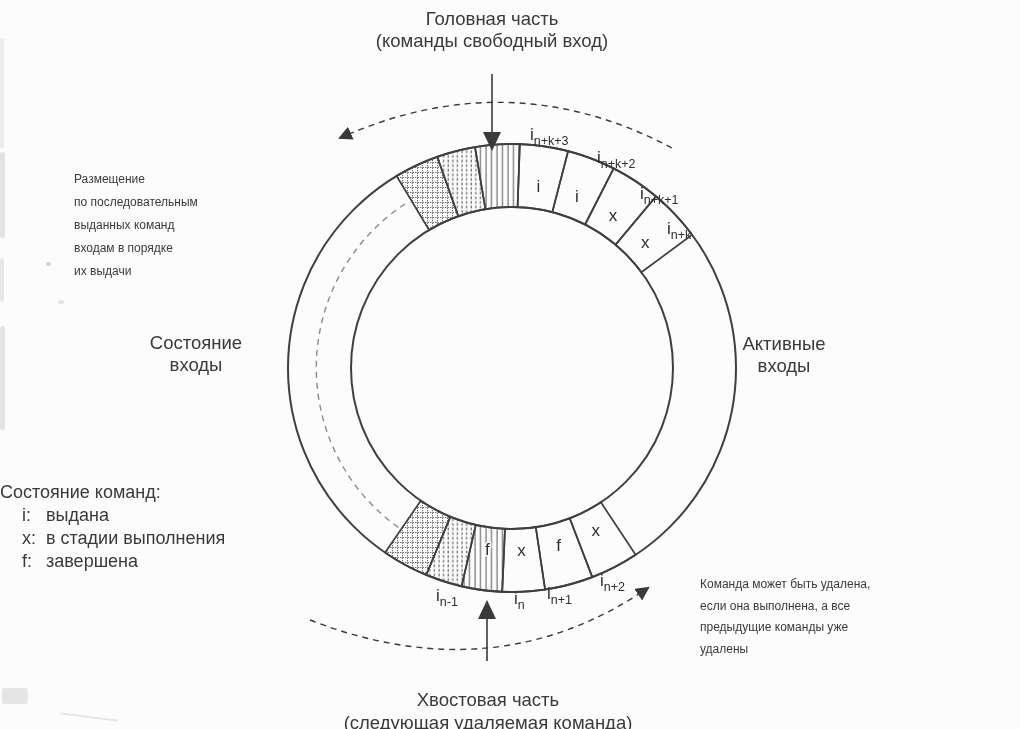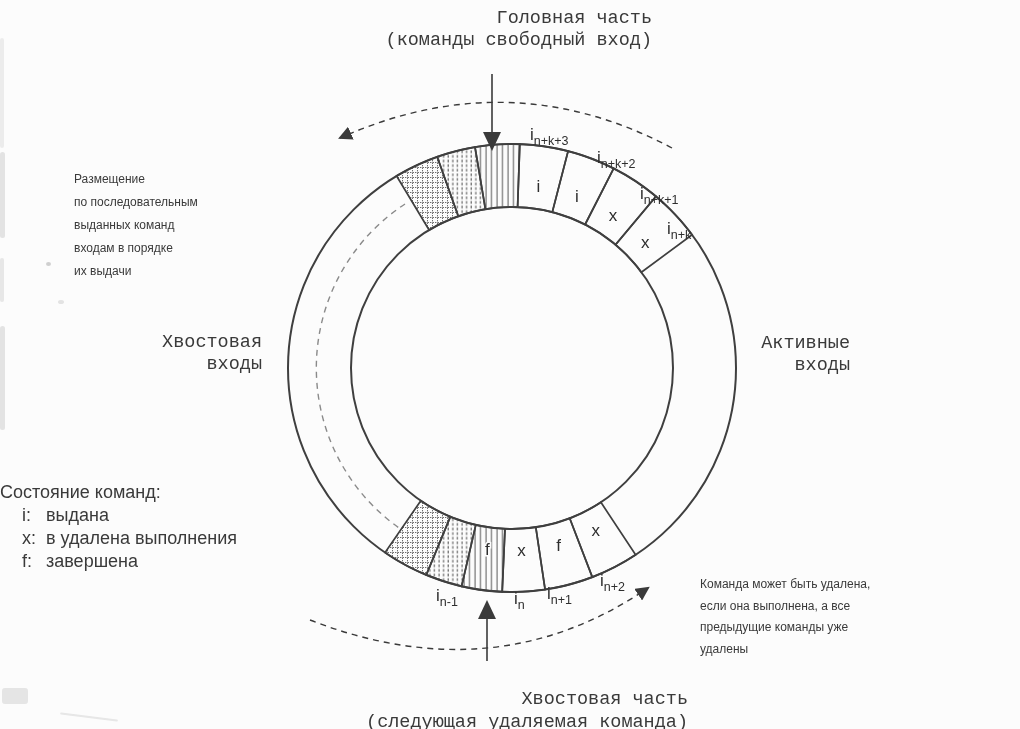"Головная часть" .center { font-family: Liberation Mono, monospace -> none; text-align: right -> center }
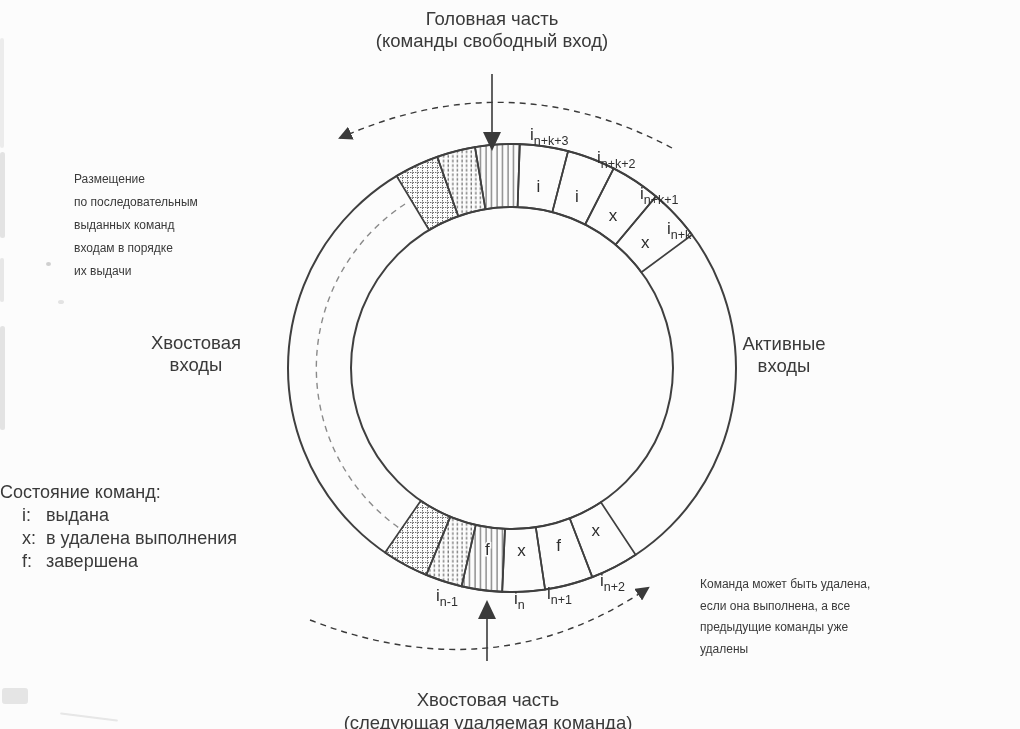"Хвостовая" div { text: Хвостовая -> Состояние }
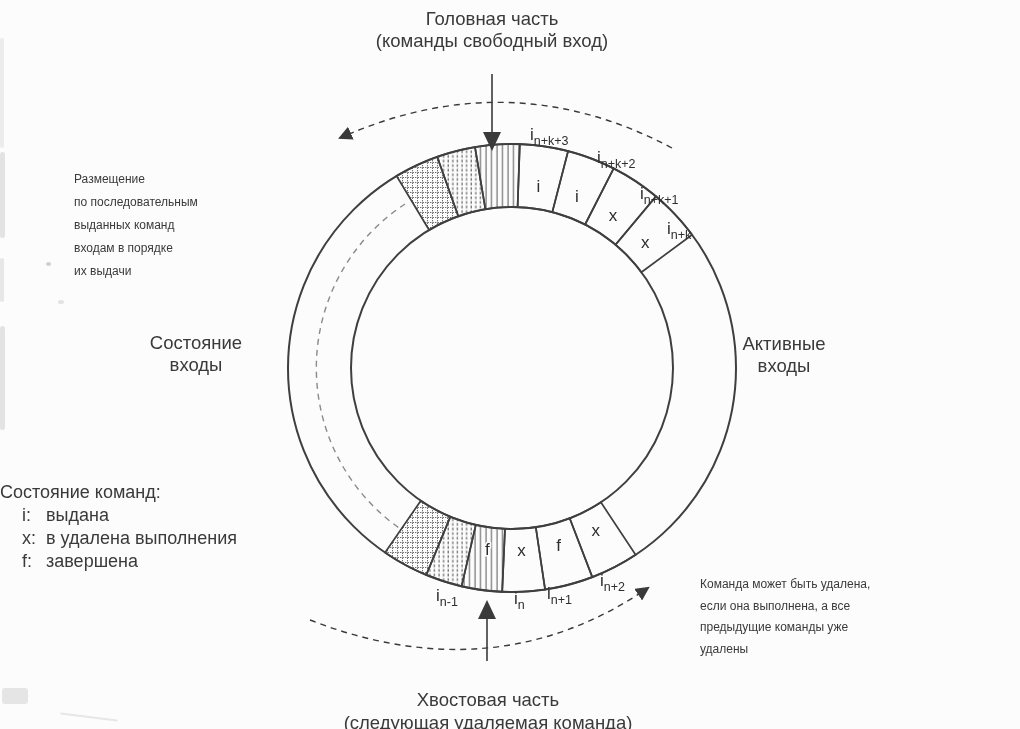"в удалена выполнения" span { text: удалена -> стадии }
